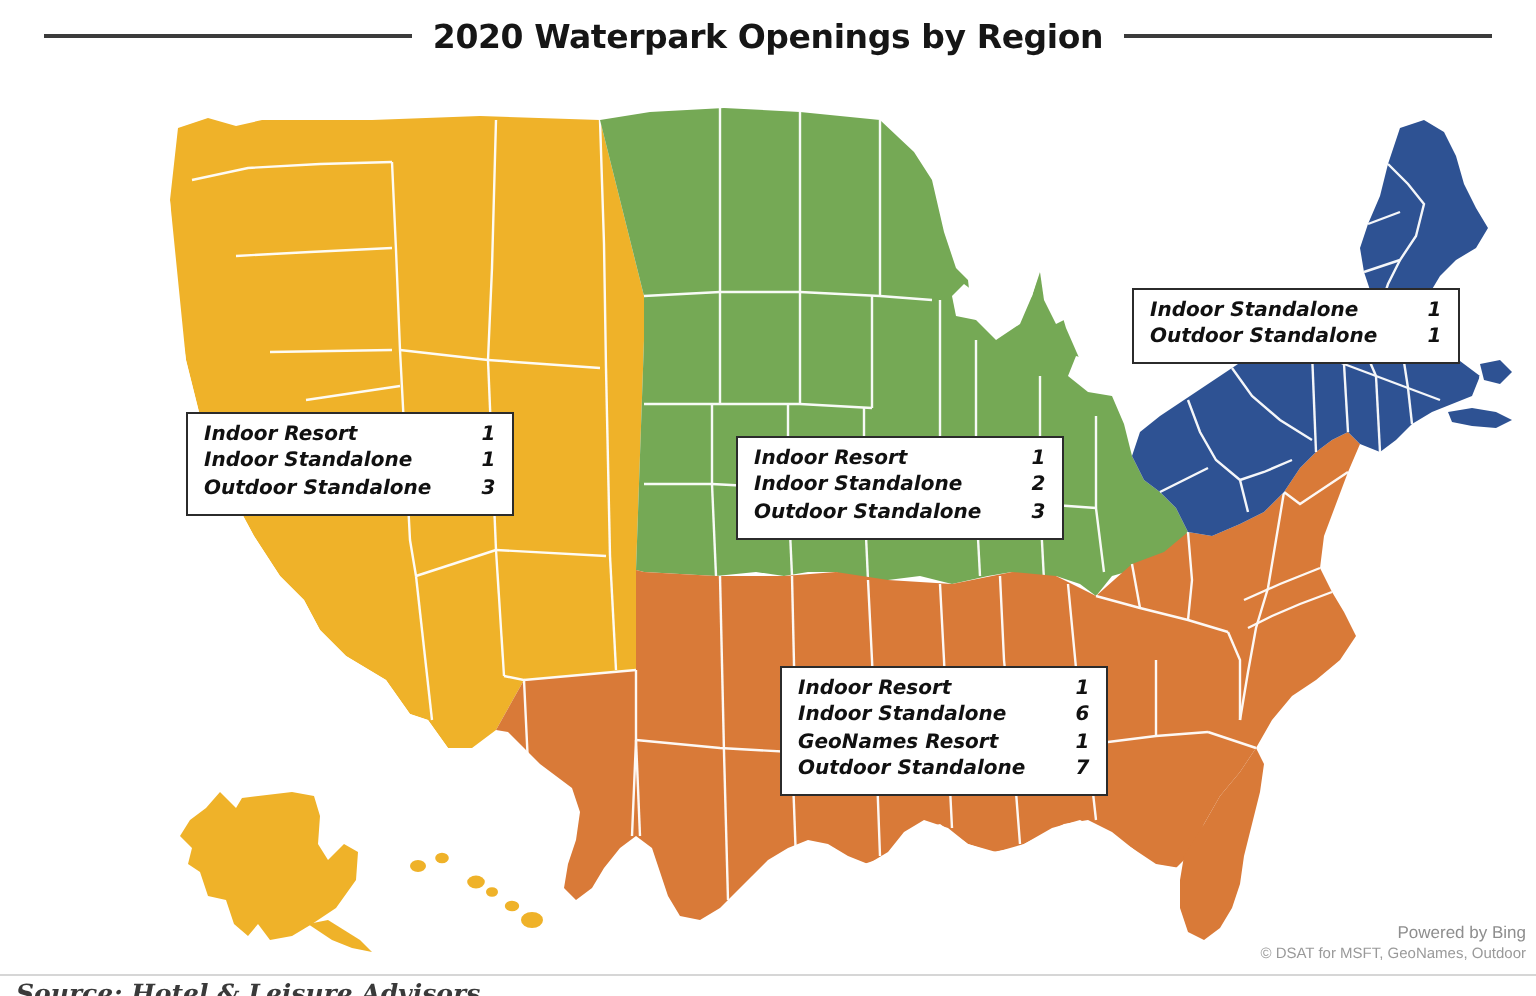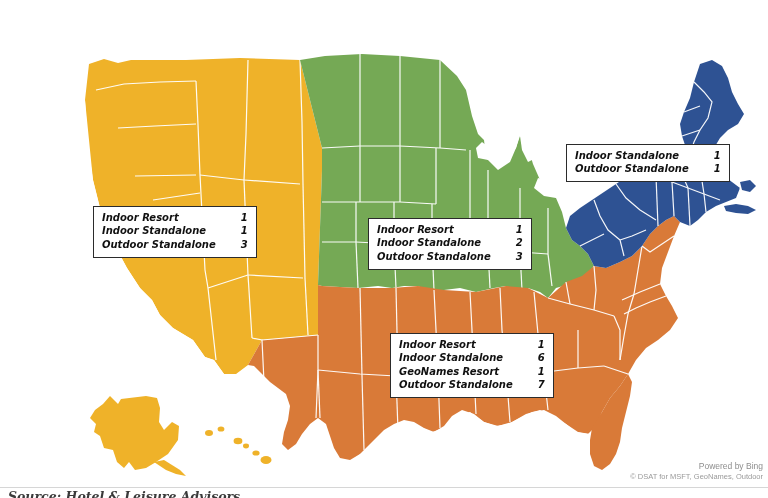"2020 Waterpark Openings by Region" div.title-row { html: none -> <div> <span></span> <span>2020 Waterpark Openings by Region</span> <span></span> </div> }
